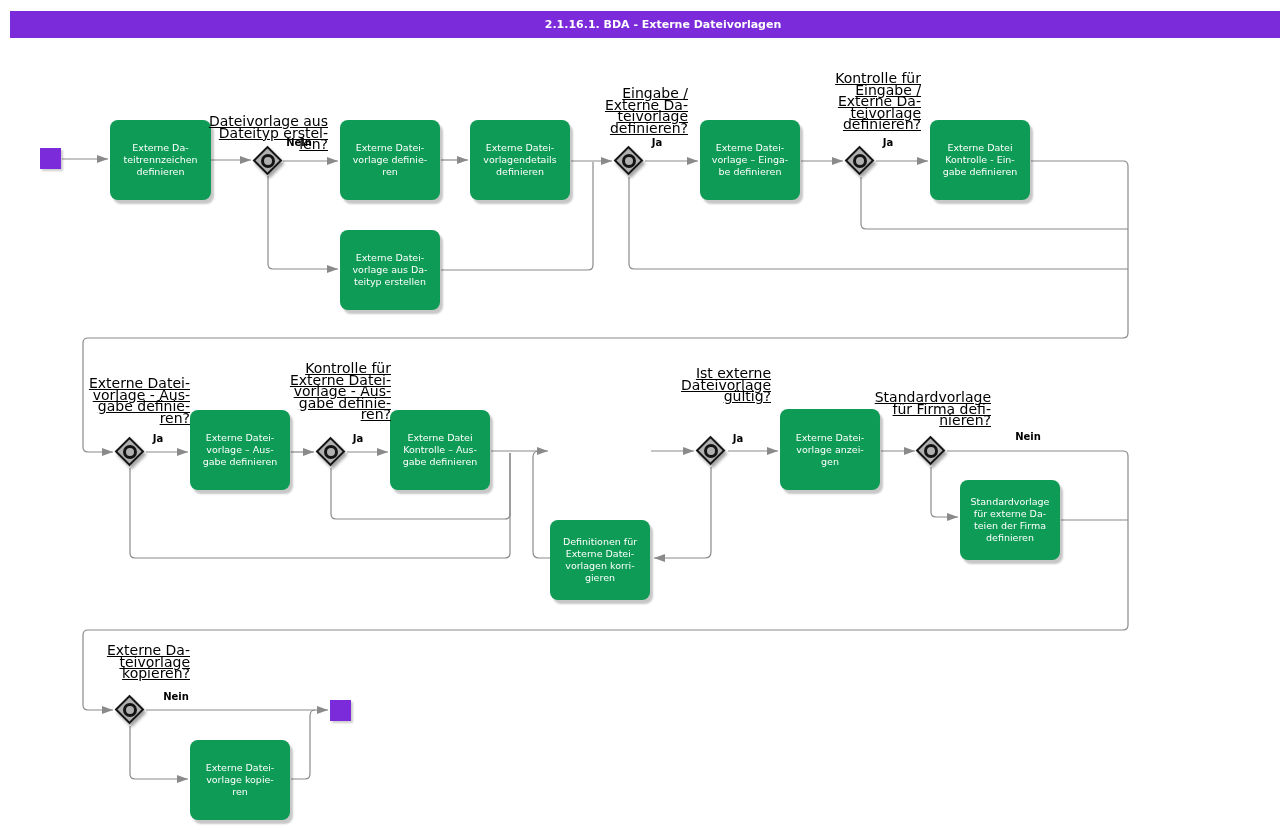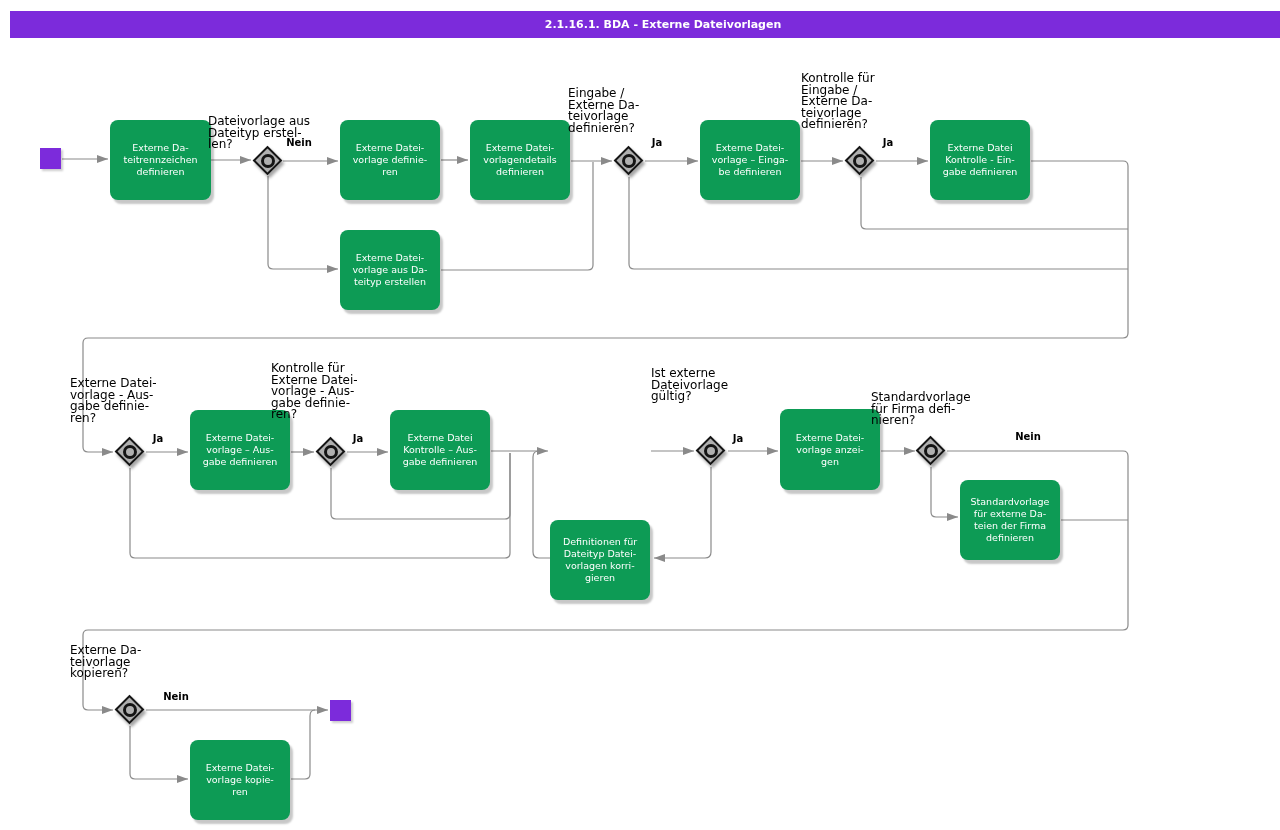"Kontrolle für" .qlabel { font-size: 12px -> 14px; text-align: left -> right; text-decoration: none -> underline }
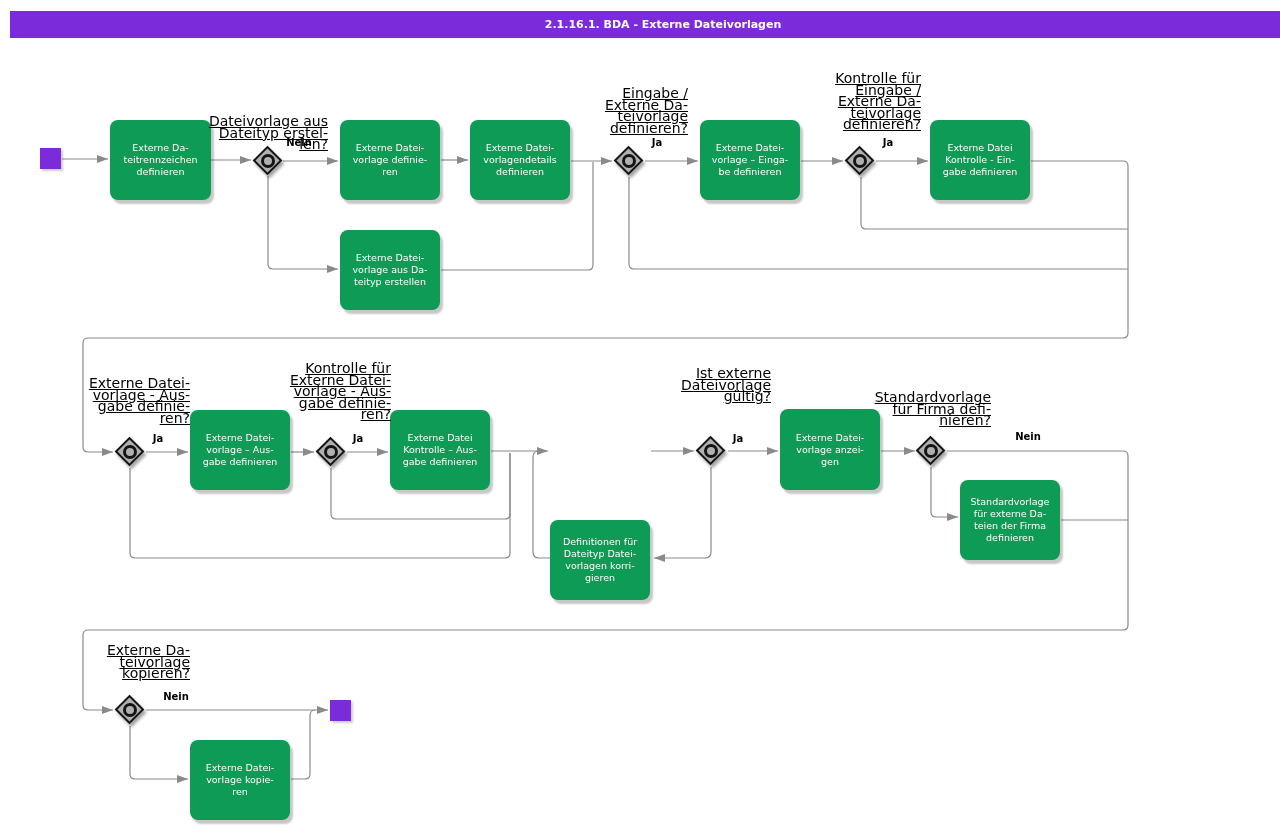"Definitionen für" div.activity { text: Dateityp -> Externe }
